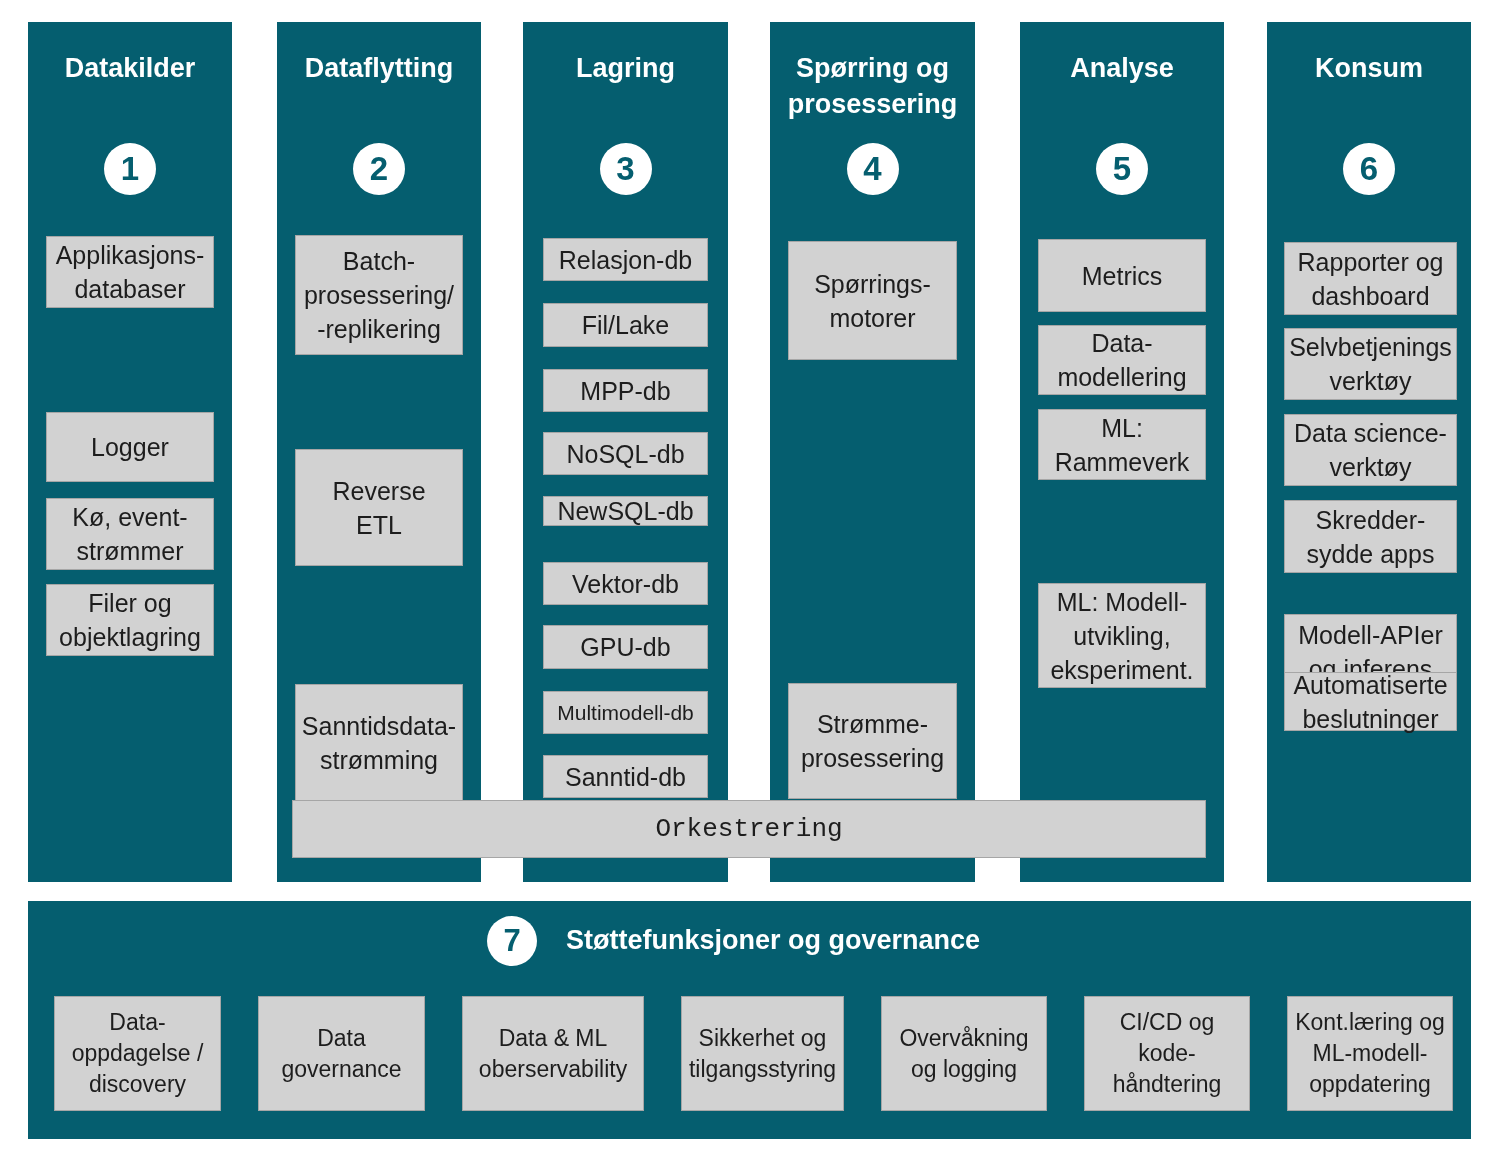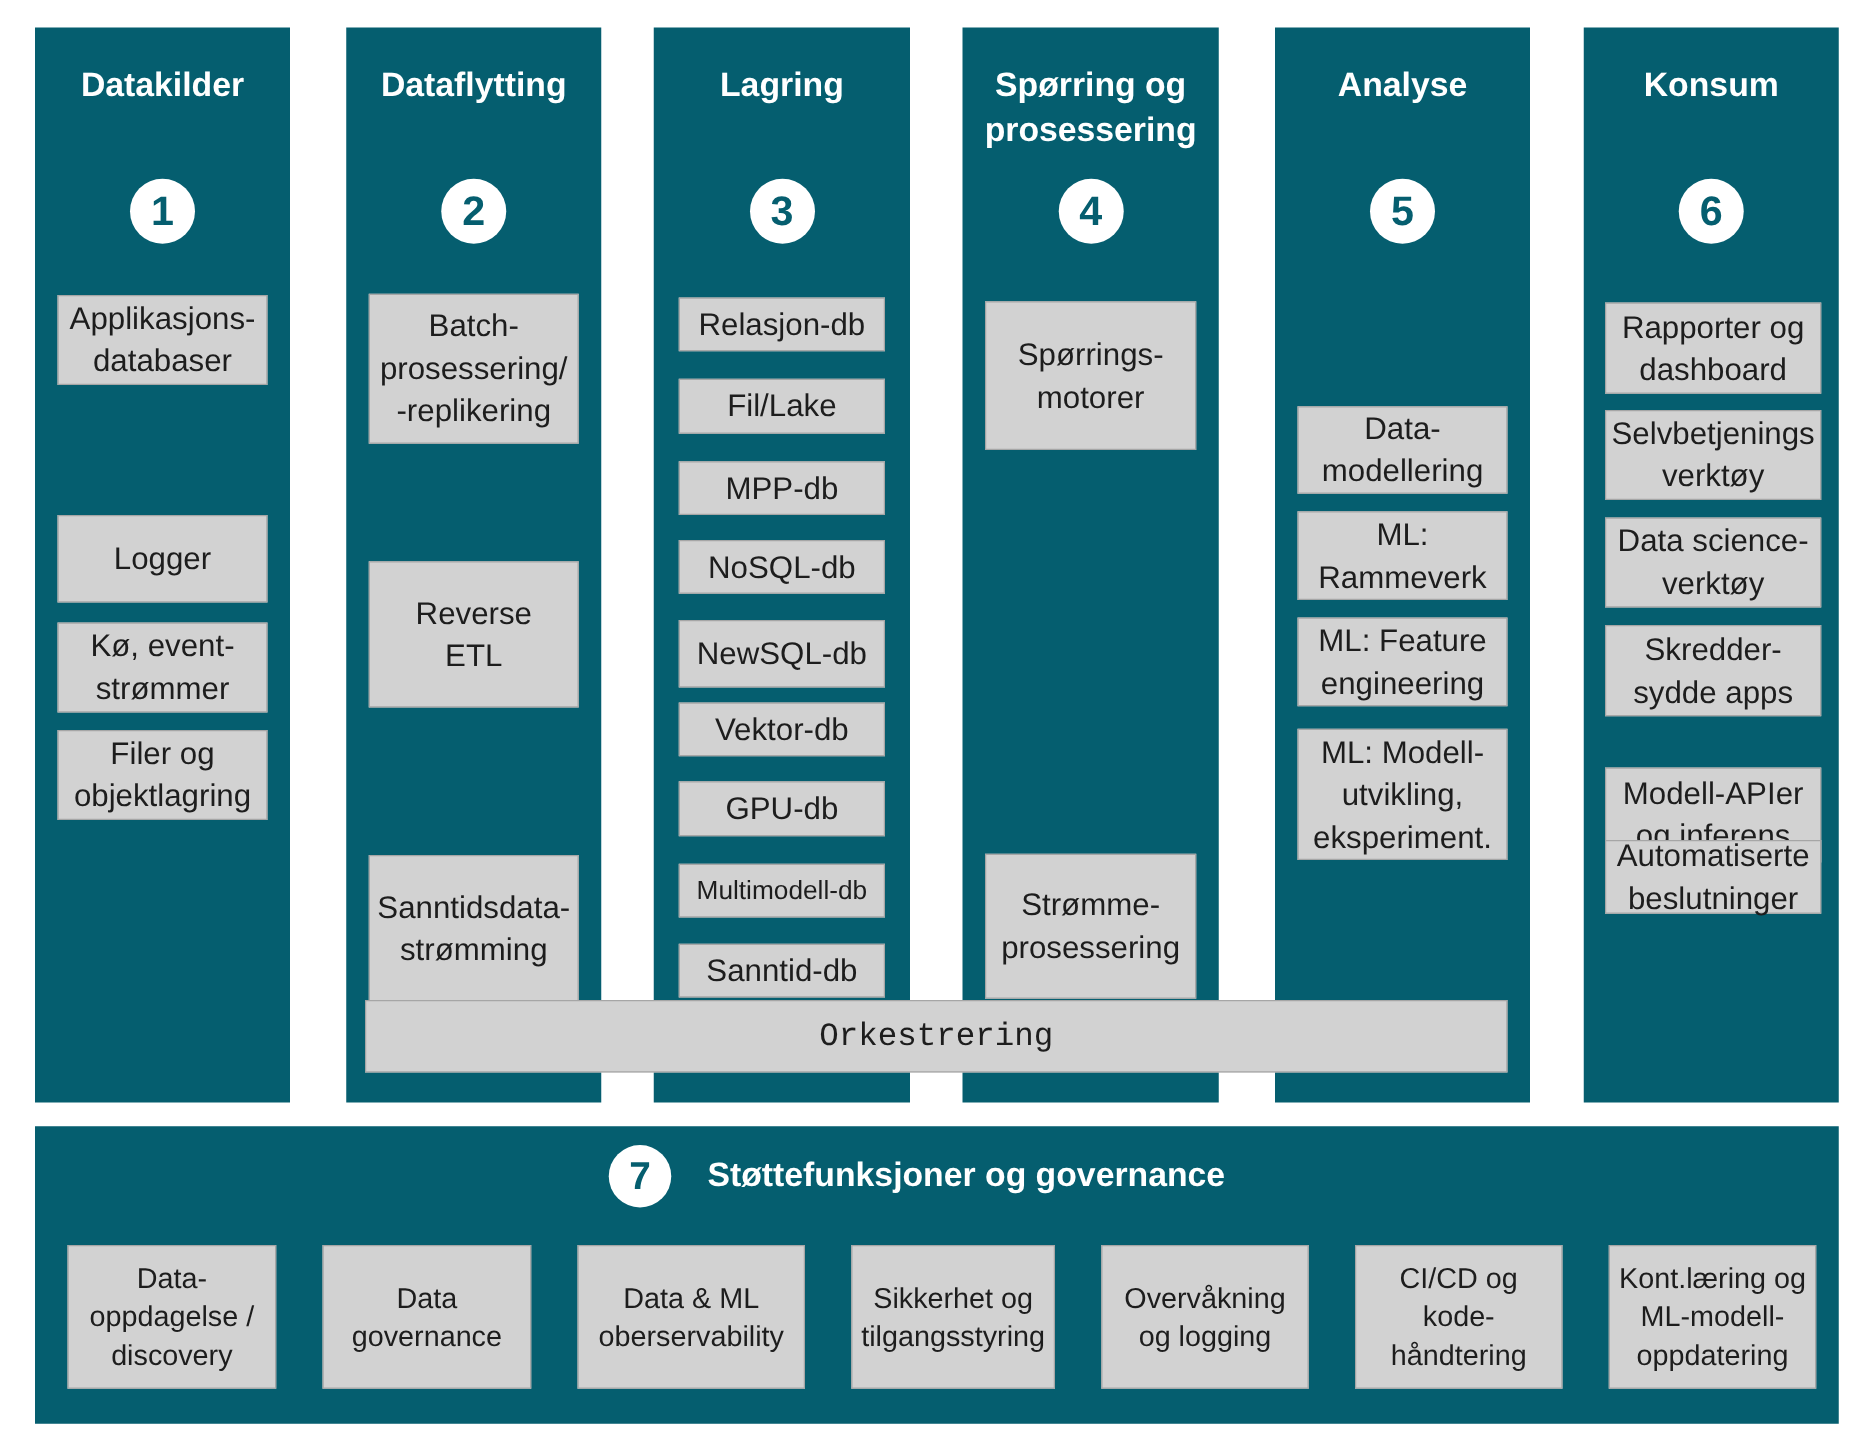"Metrics" div.box { html: none -> <div>Metrics</div> }
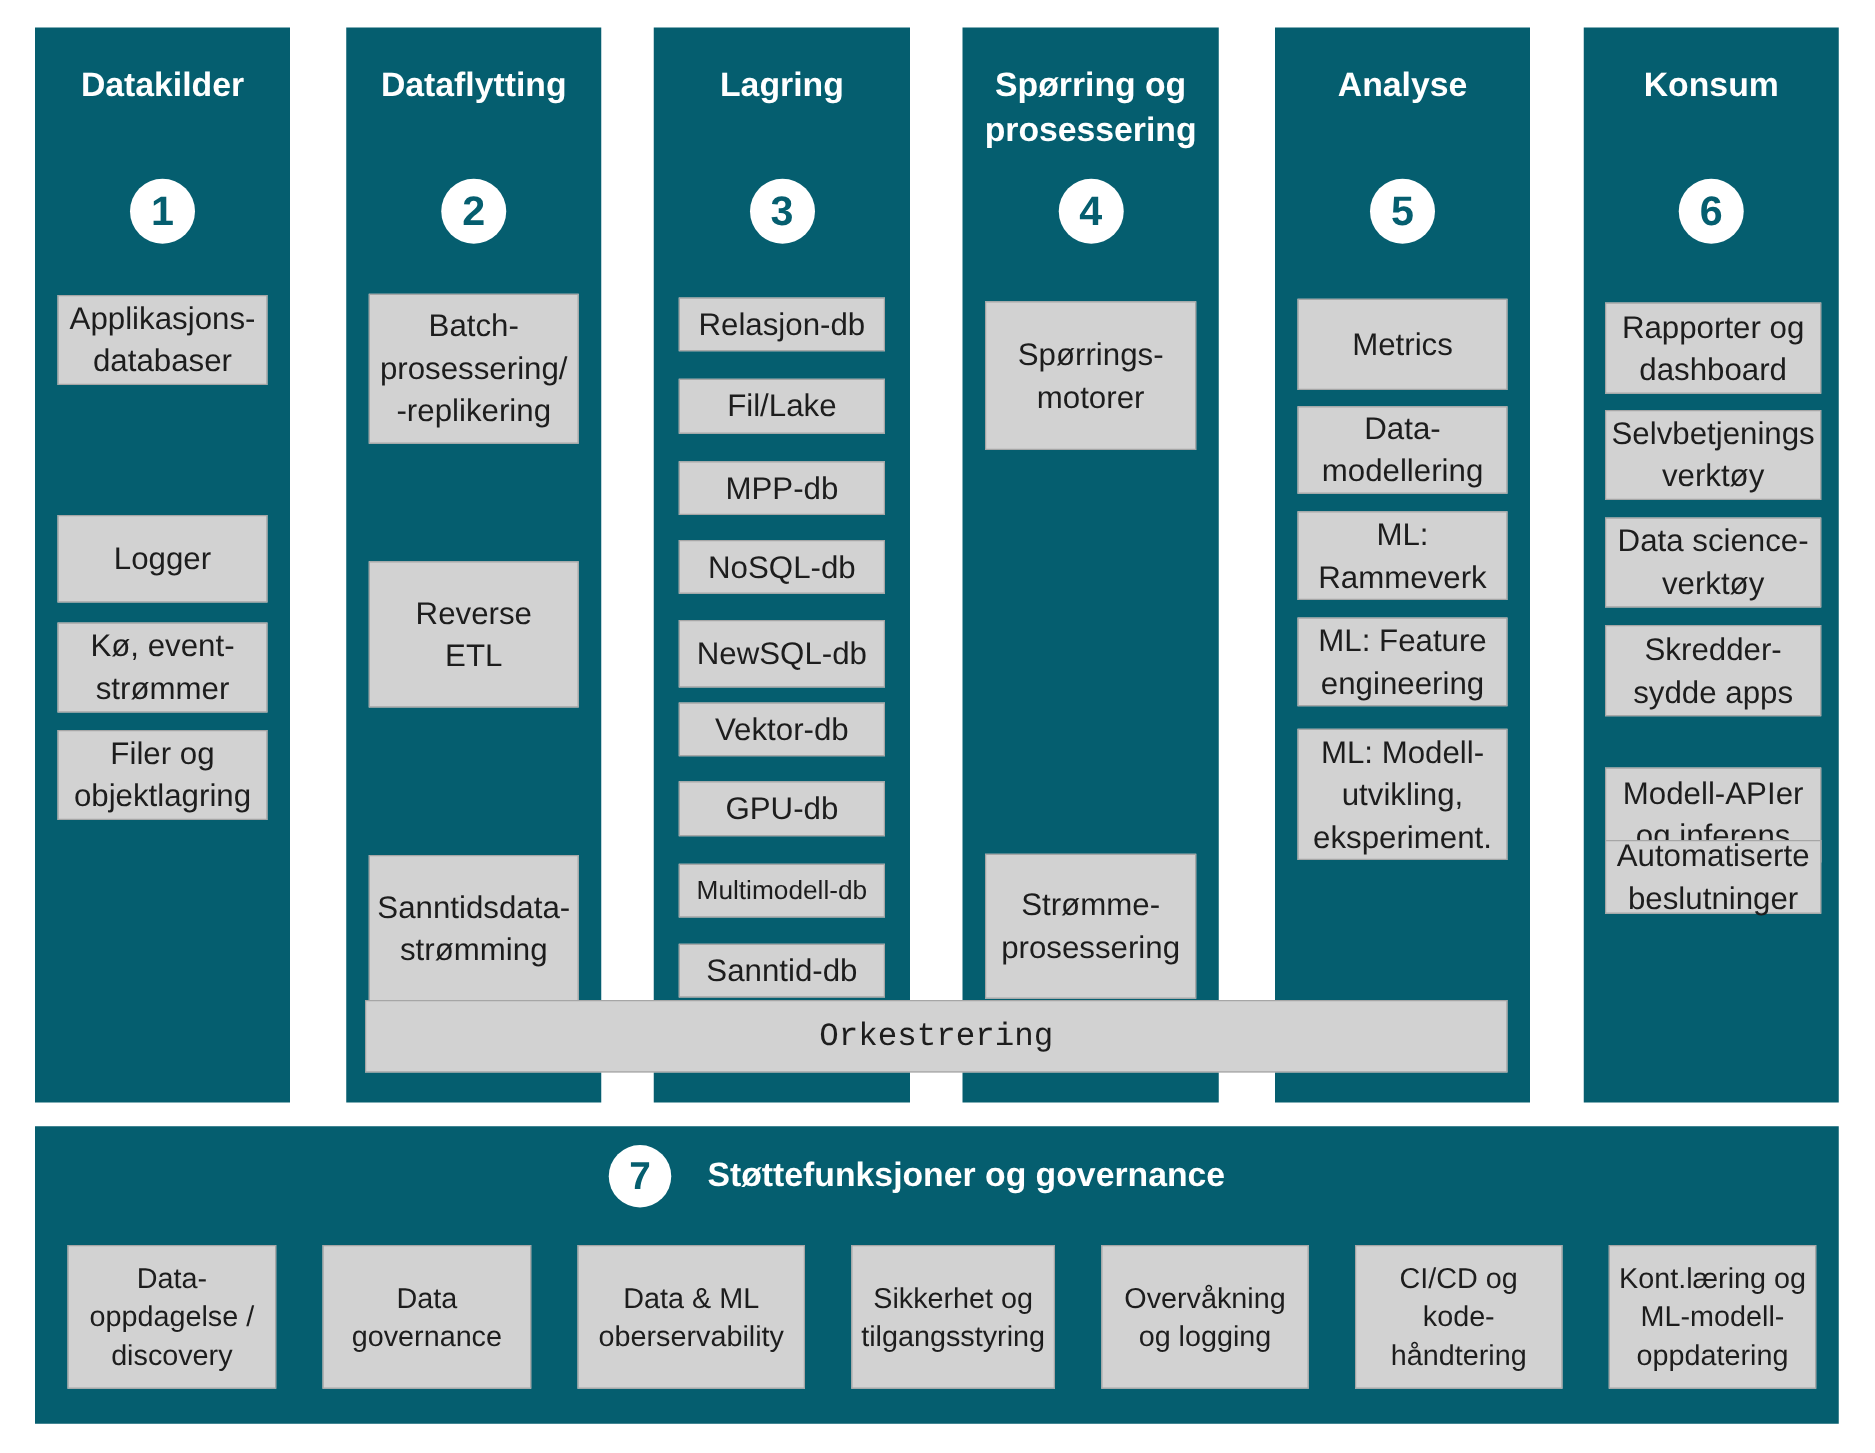"NewSQL-db" div.box { height: 54px -> 30px }
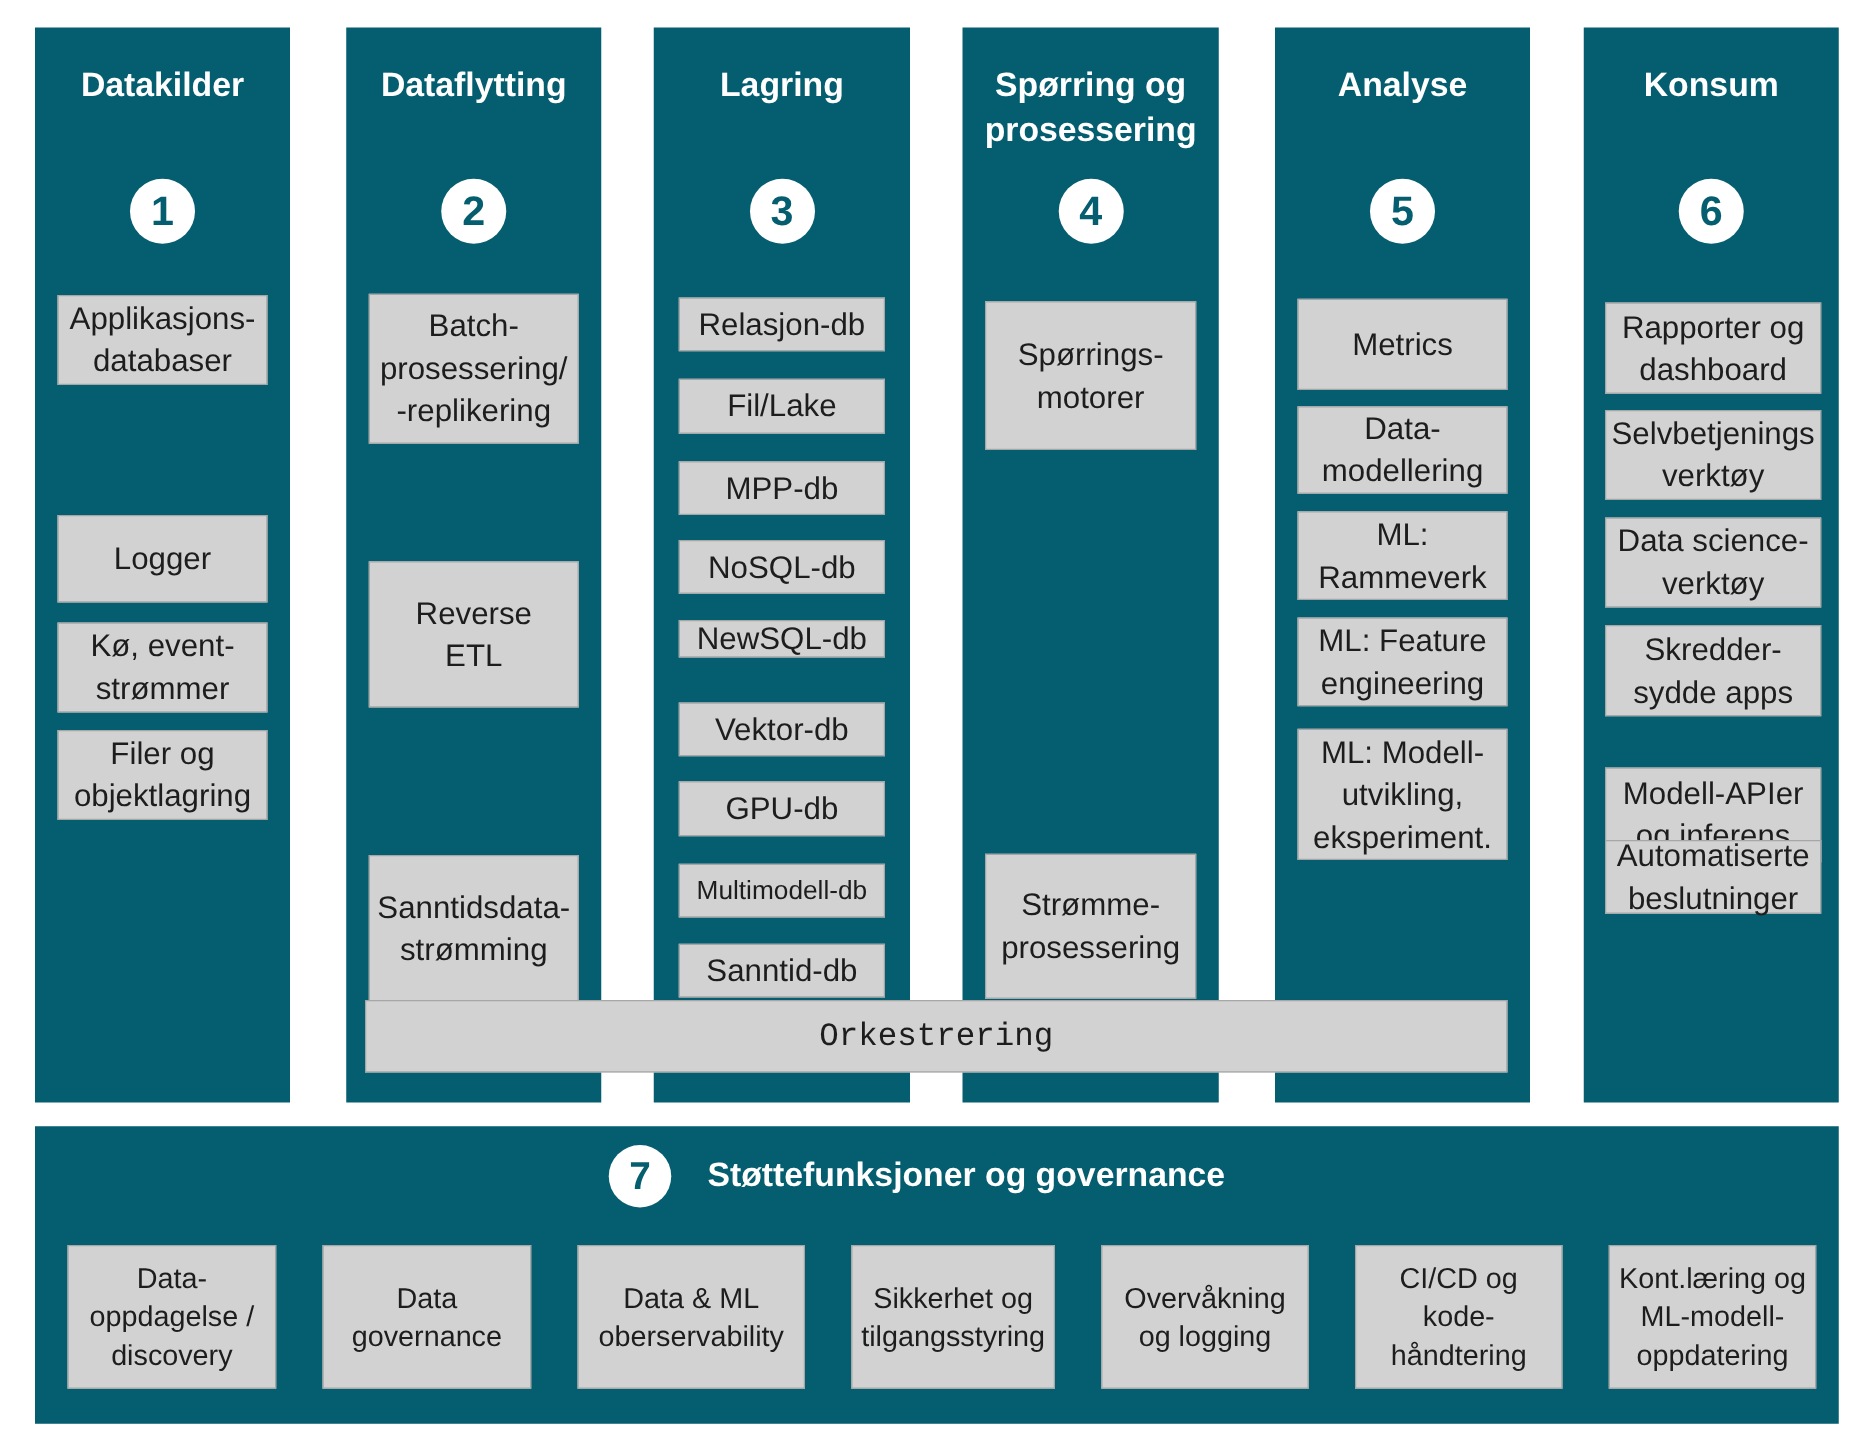"ML: Feature" div.box { html: <div>ML: Feature engineering</div> -> none }
